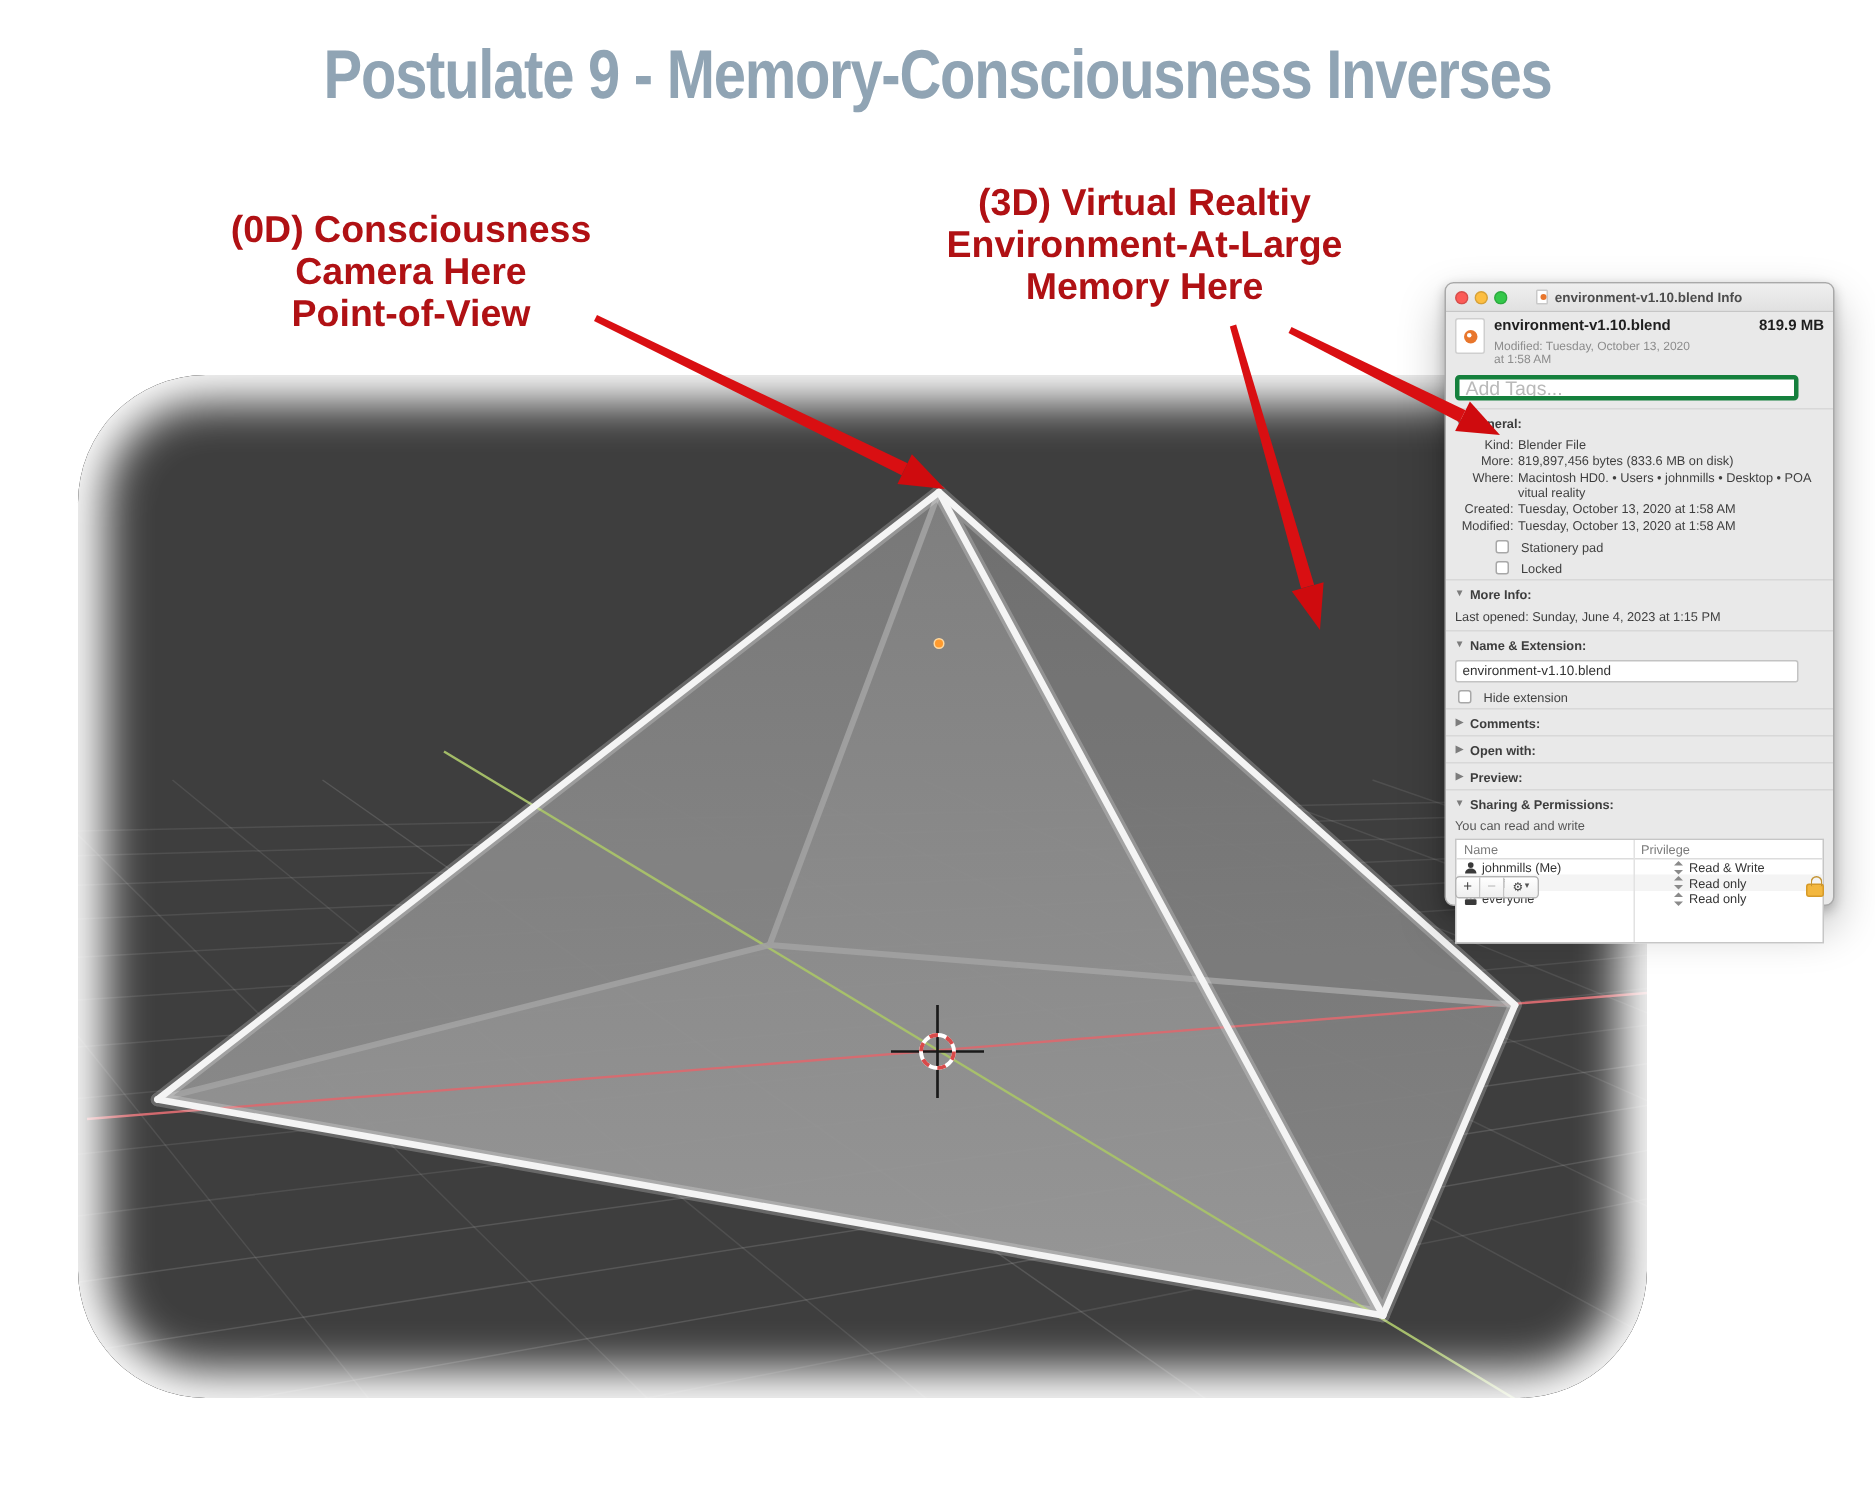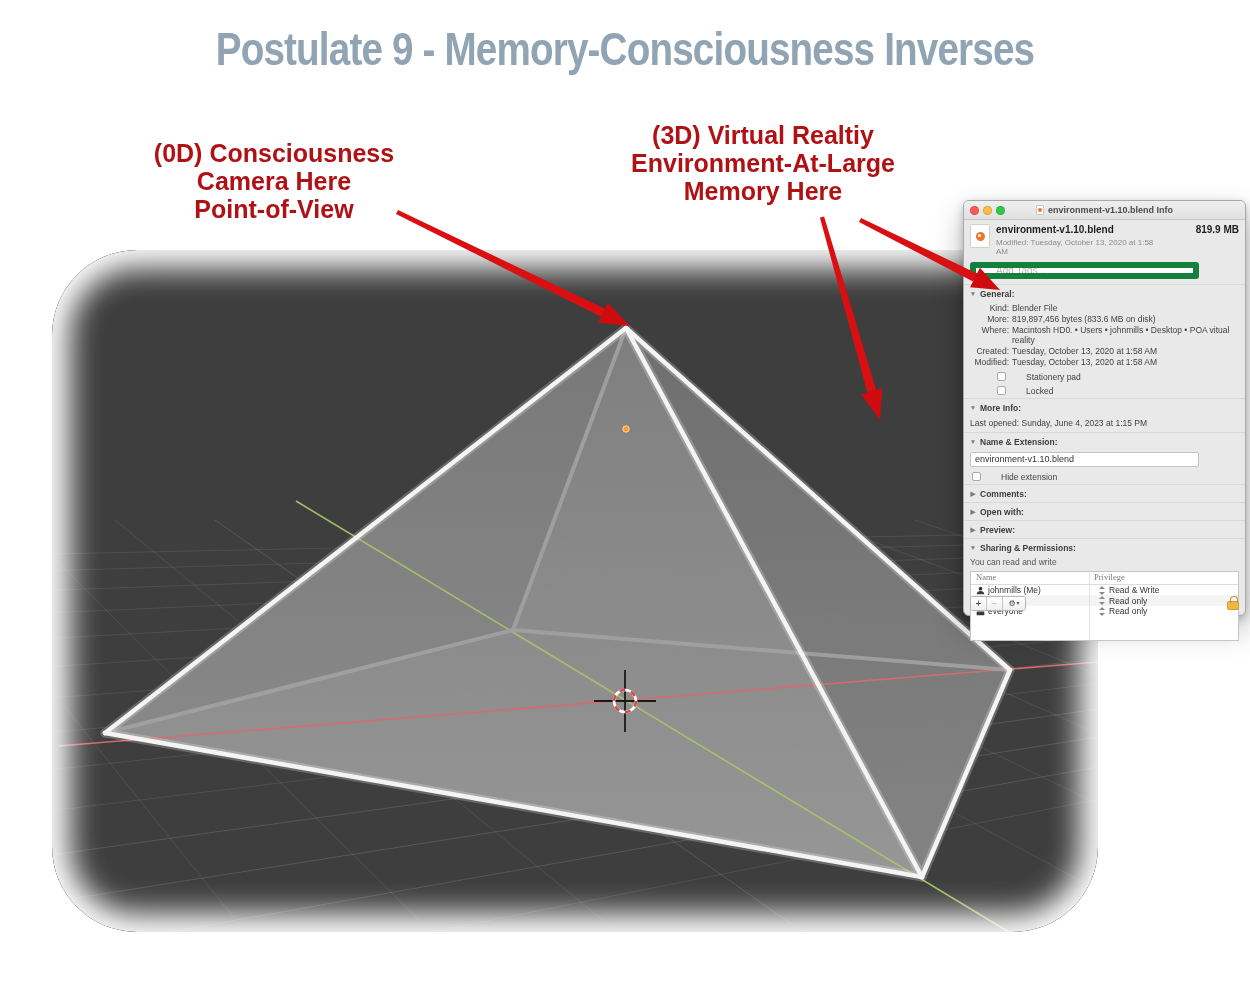"environment-v1.10.blend Info" .win { top: 200px -> 188px; width: 283px -> 260px }
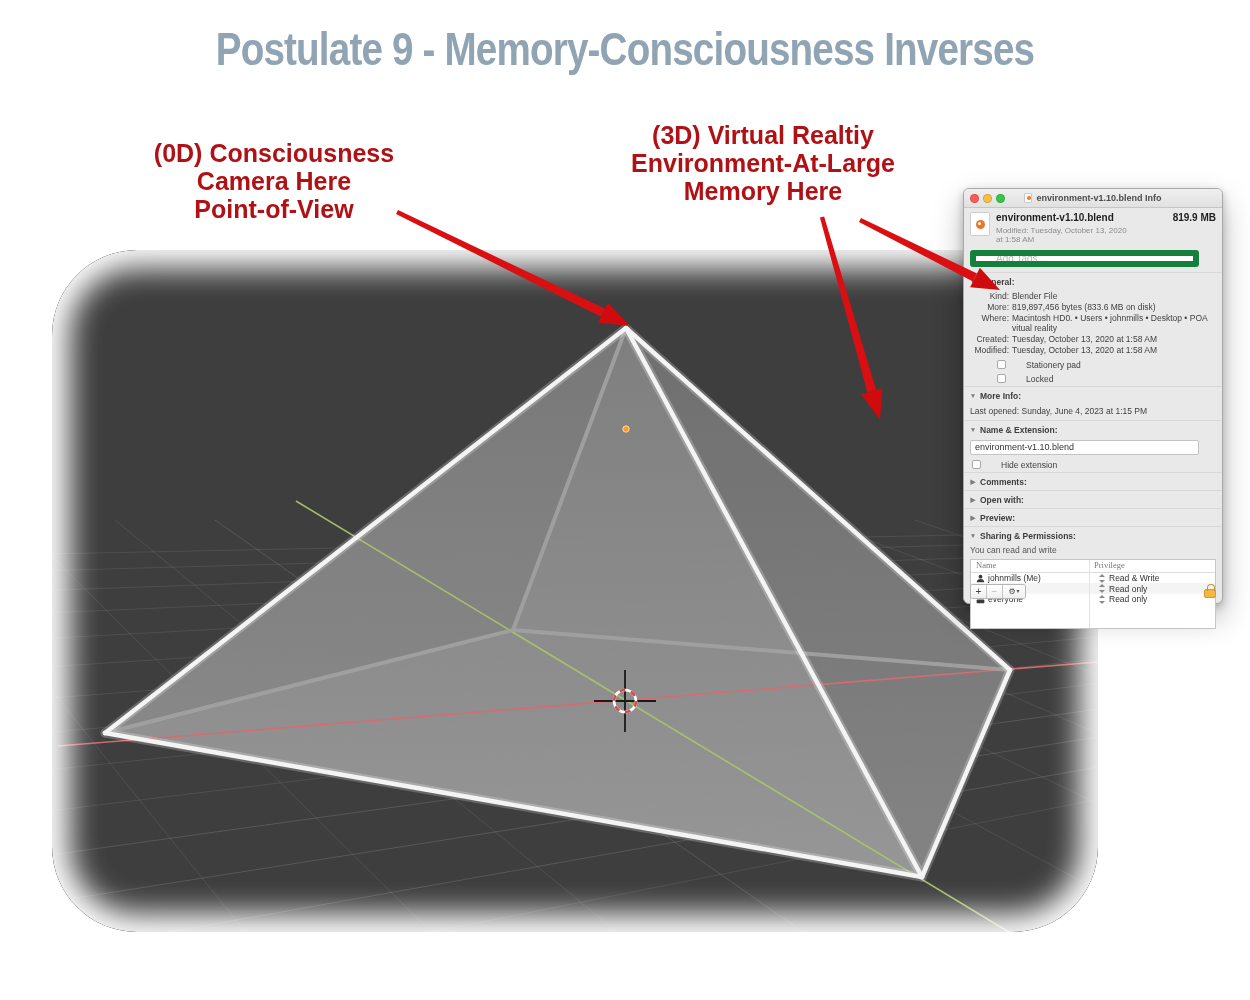"Add Tags..." .tags-input { border: 6px solid #15803d -> 3px solid #15803d; font-size: 10px -> 13px; padding: 0 20px -> 0 4px }
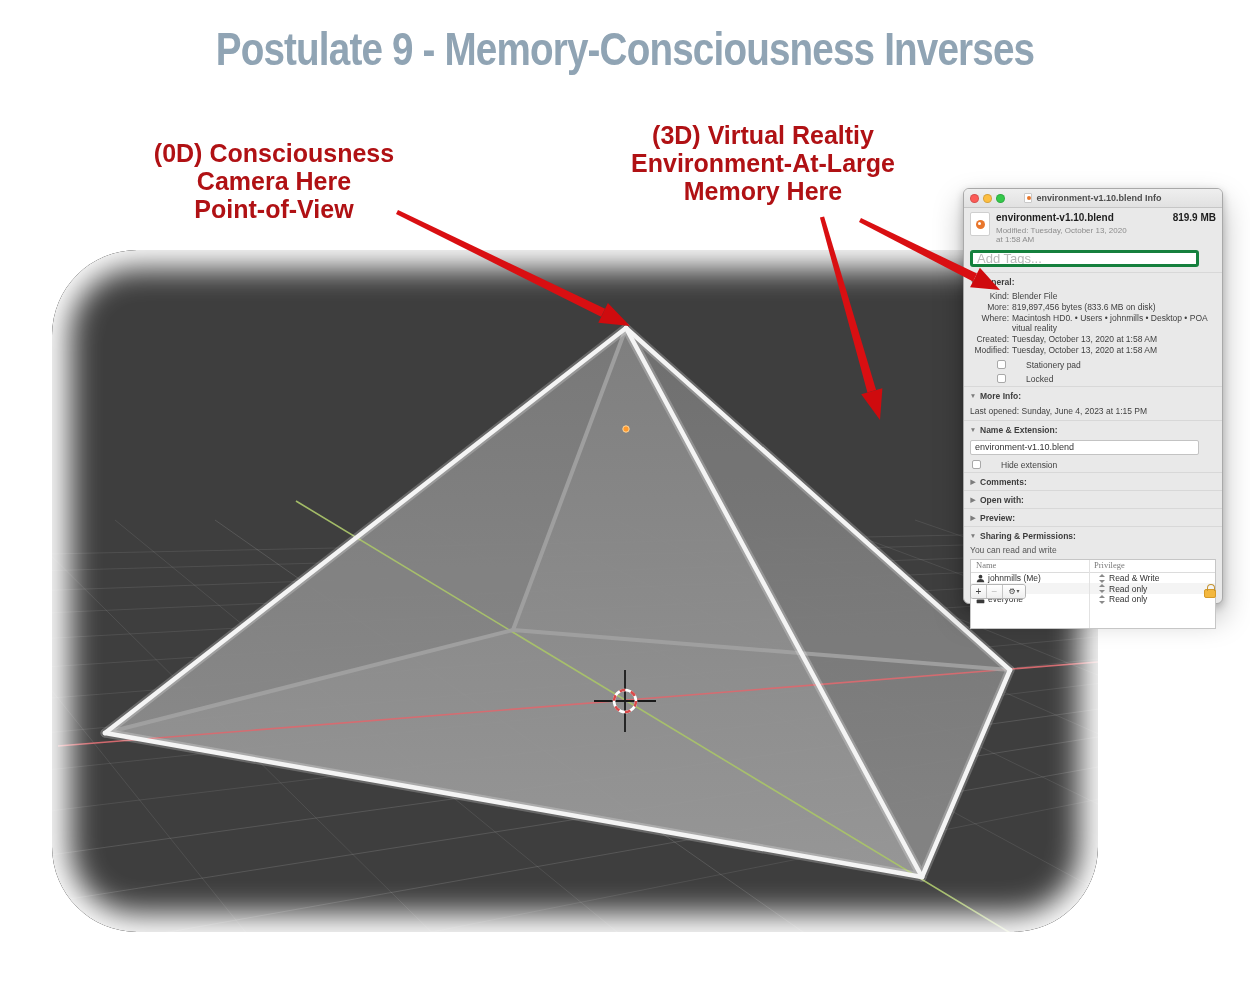"Stationery pad" .chk-row { gap: 20px -> 8px }
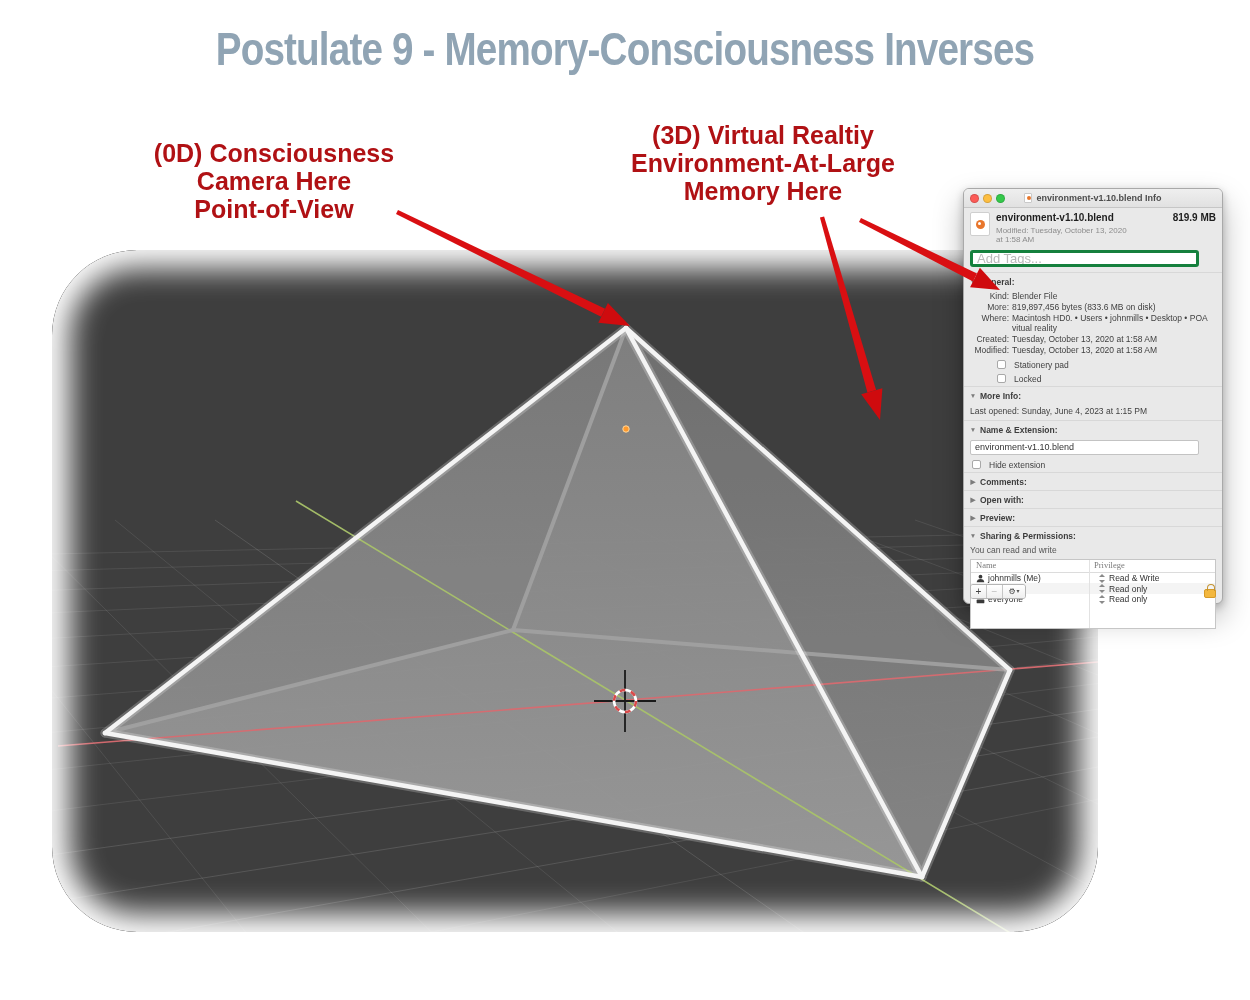"Name" .pt-head { align-items: none -> center; font-family: Liberation Serif, serif -> none }
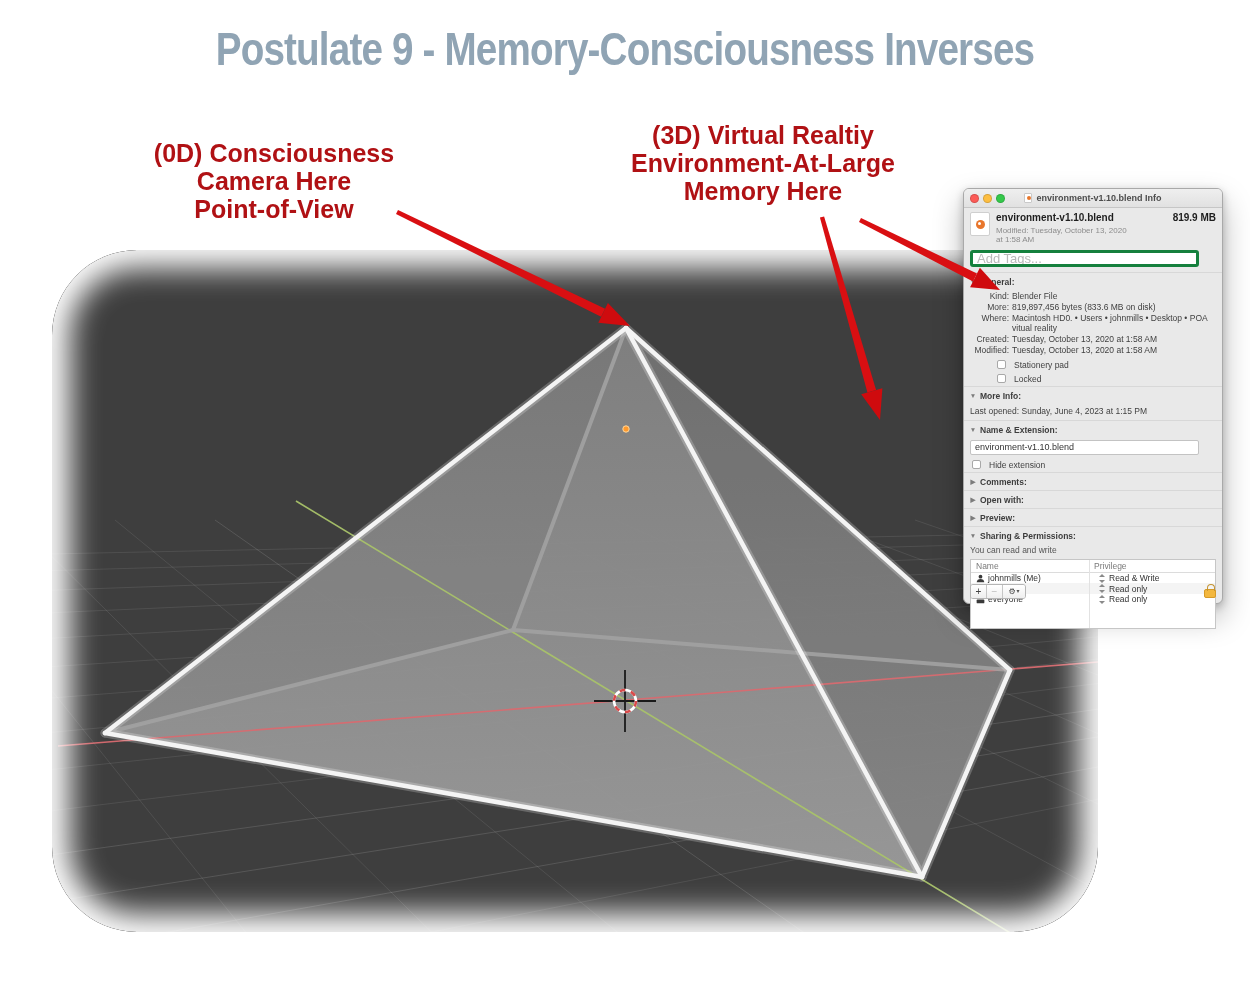"johnmills (Me)" .pt-row { gap: none -> 17px }
